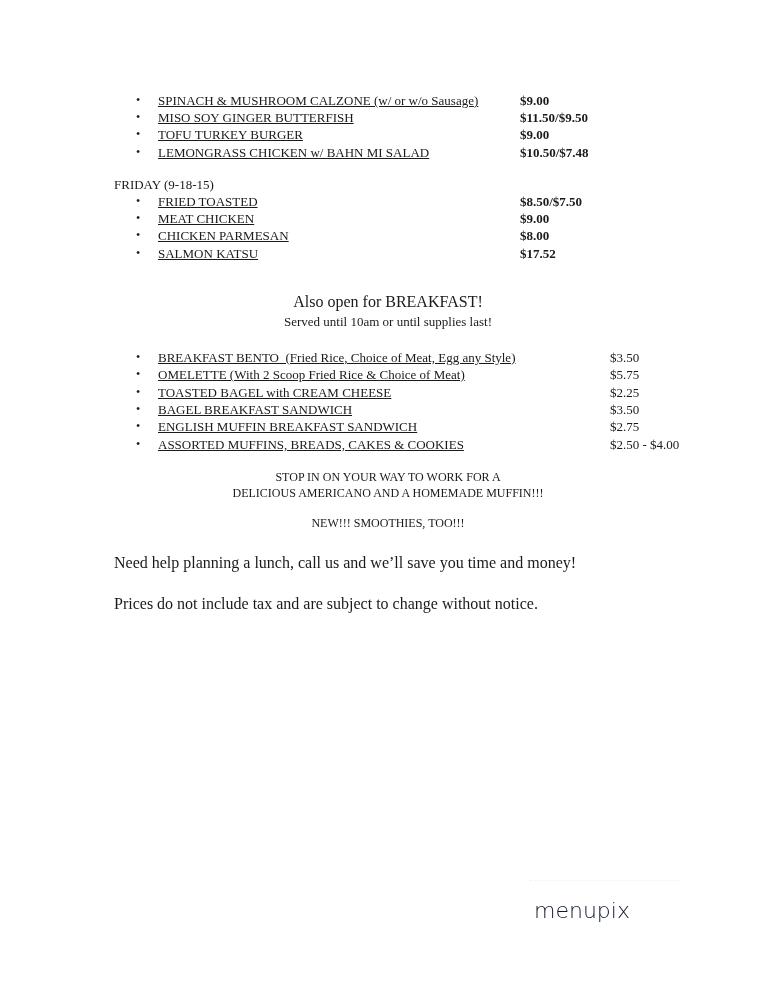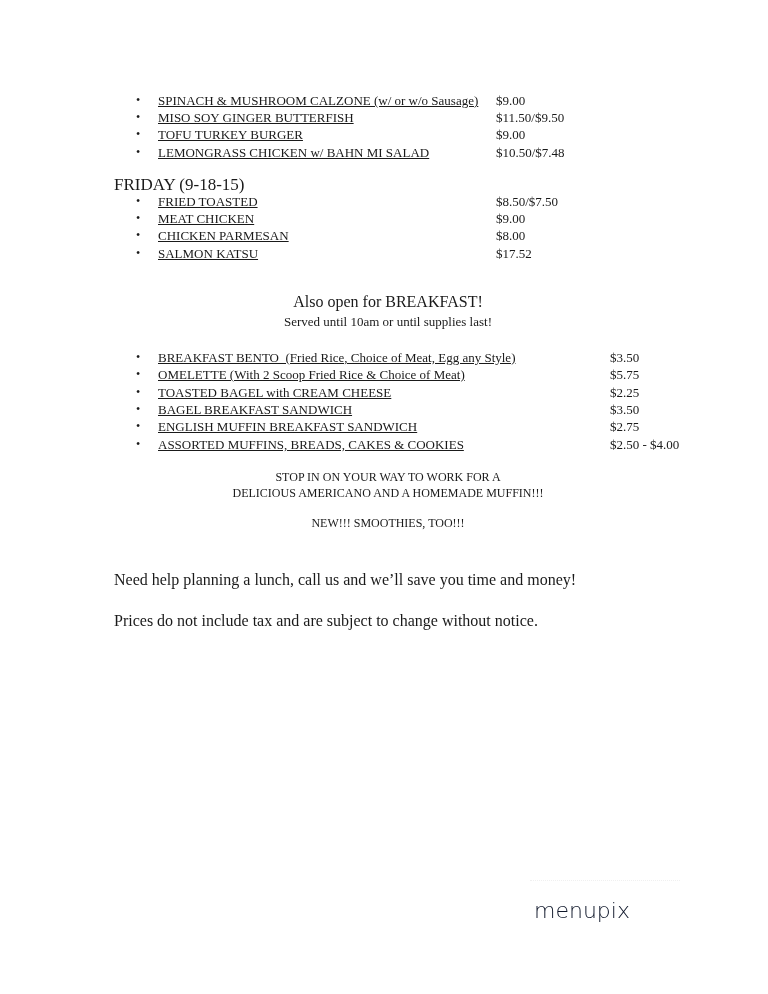"$9.00" .price.lunch { font-weight: none -> bold; left: 496px -> 520px }
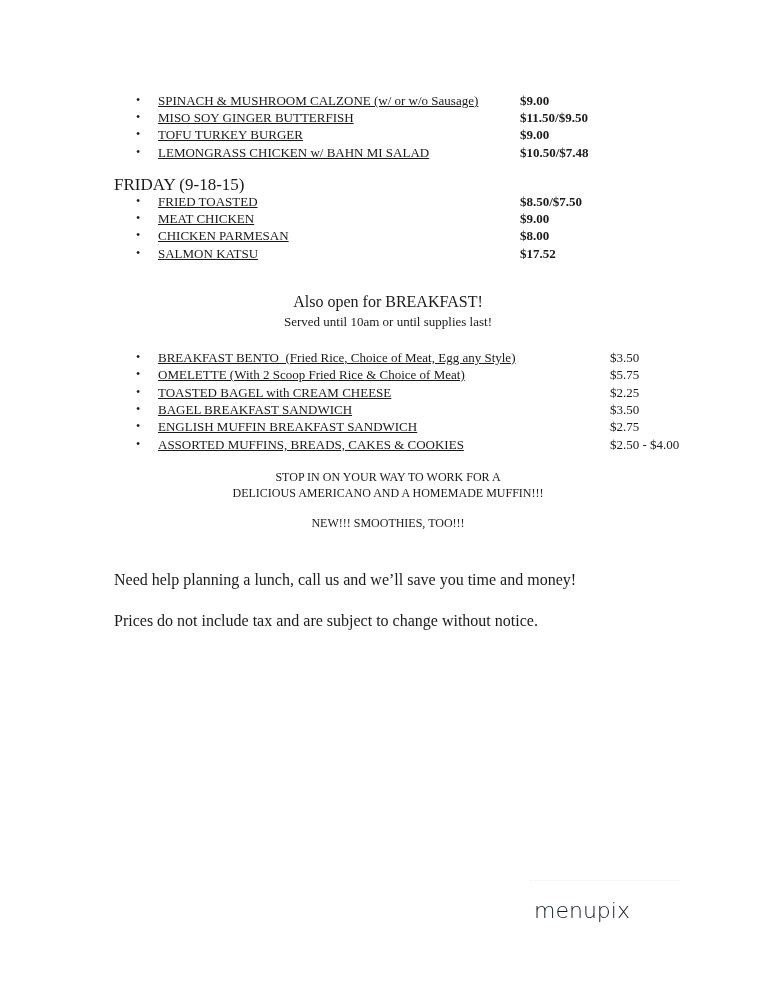"FRIDAY (9-18-15)" .day-heading { font-size: 17px -> 13px }
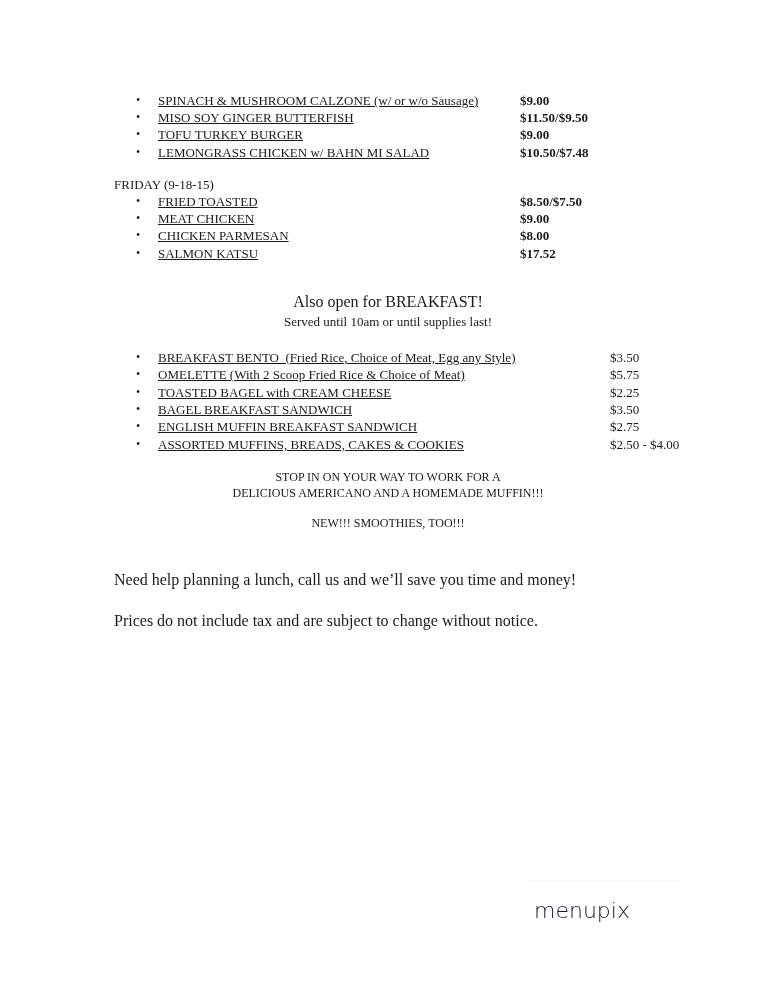"Need help planning a lunch," .note { margin-top: 17px -> none }
